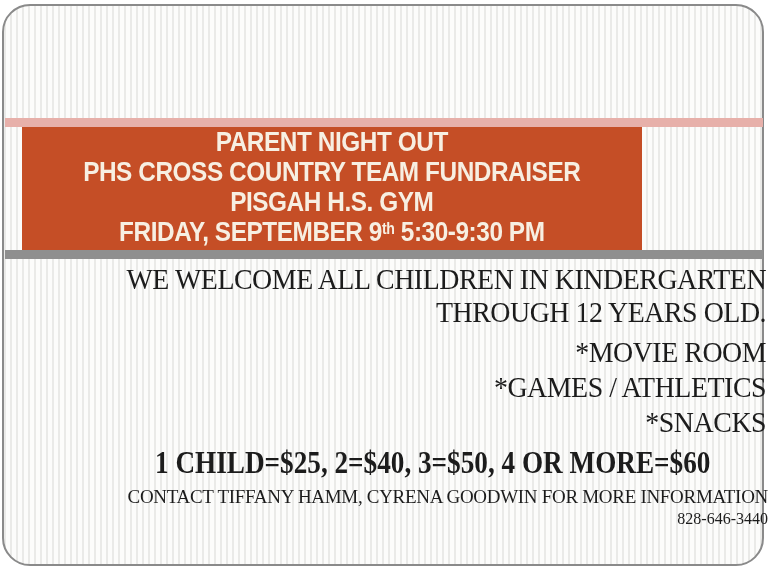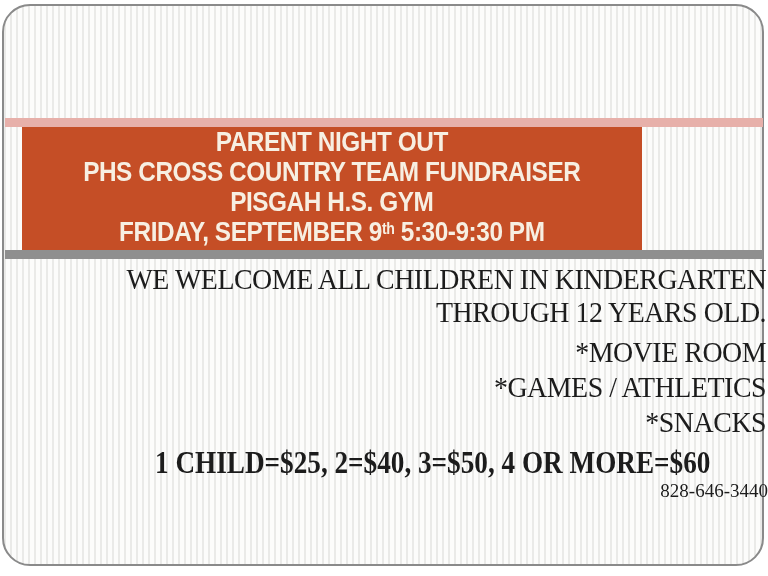"CONTACT TIFFANY HAMM, CYRENA GOODWIN" div.contact { html: none -> <div>CONTACT TIFFANY HAMM, CYRENA GOODWIN FOR MORE INFORMATION</div> }
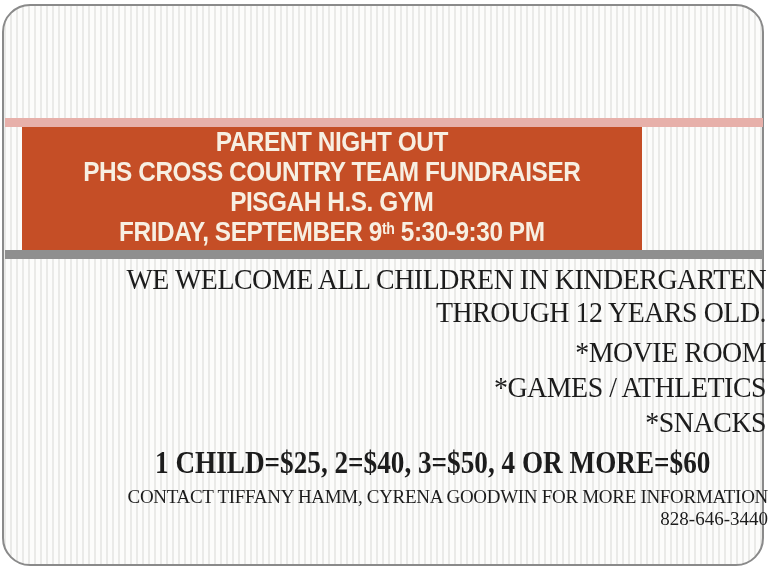"828-646-3440" .phone { font-size: 19px -> 16px }
